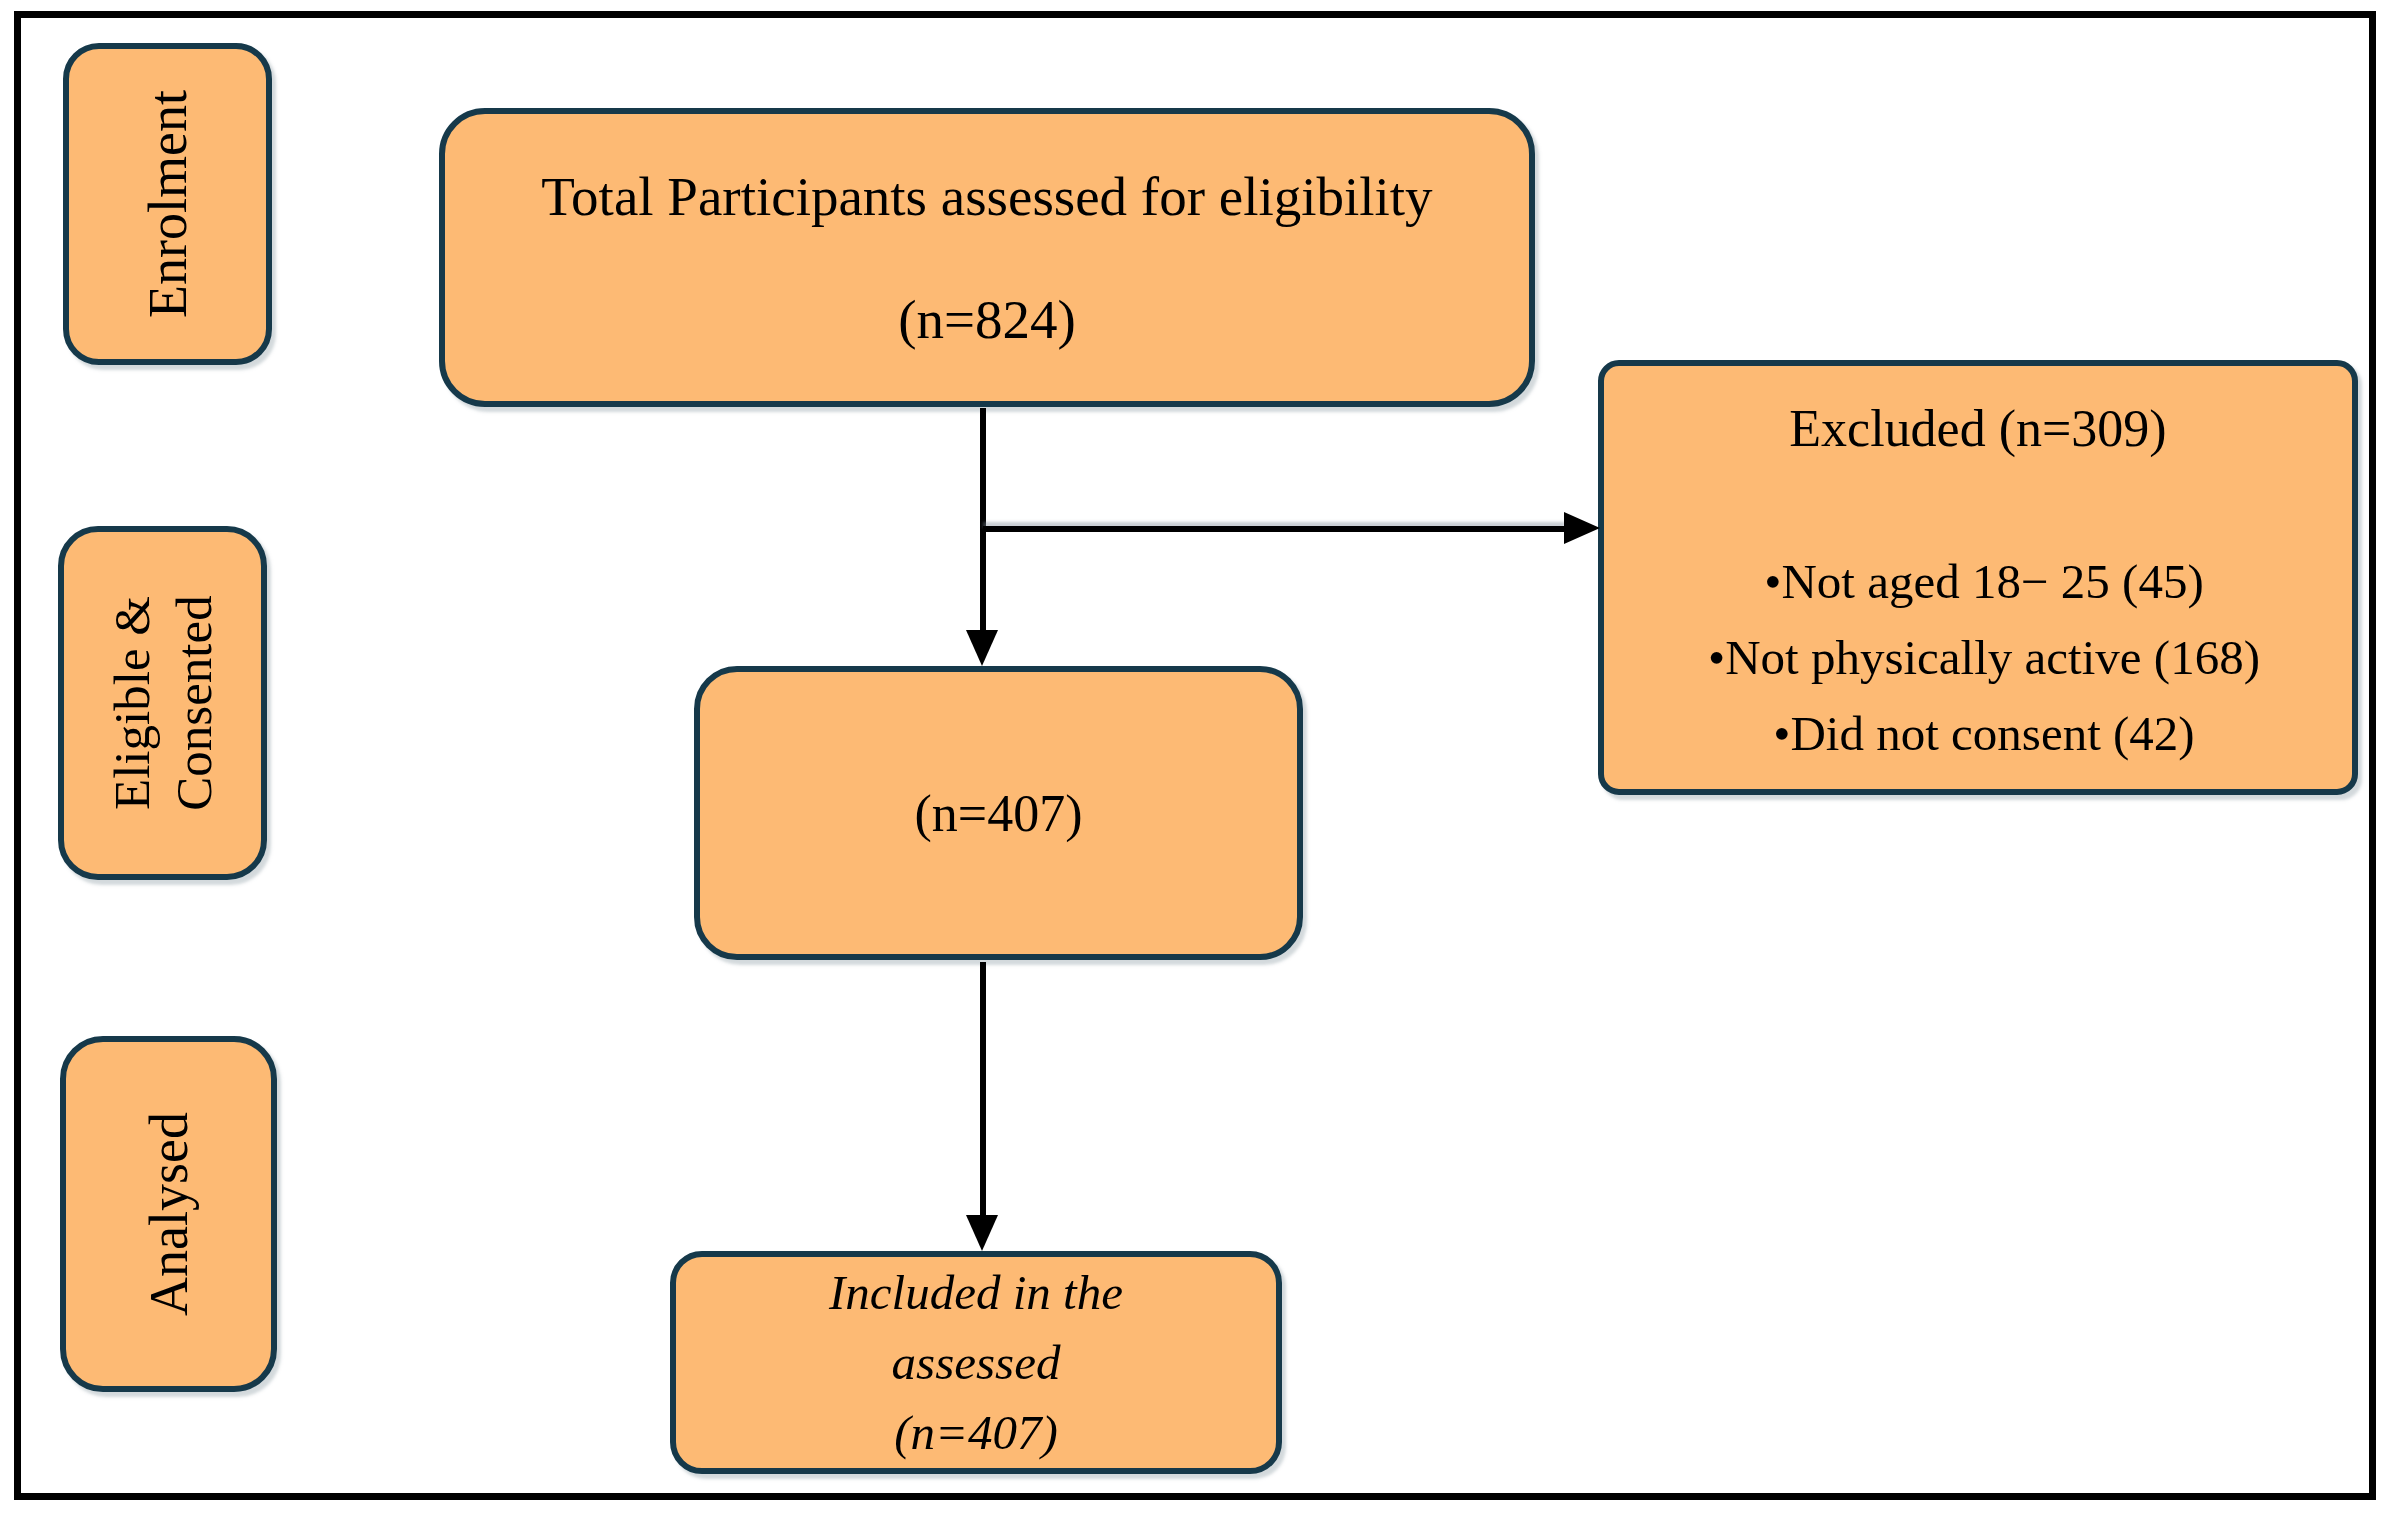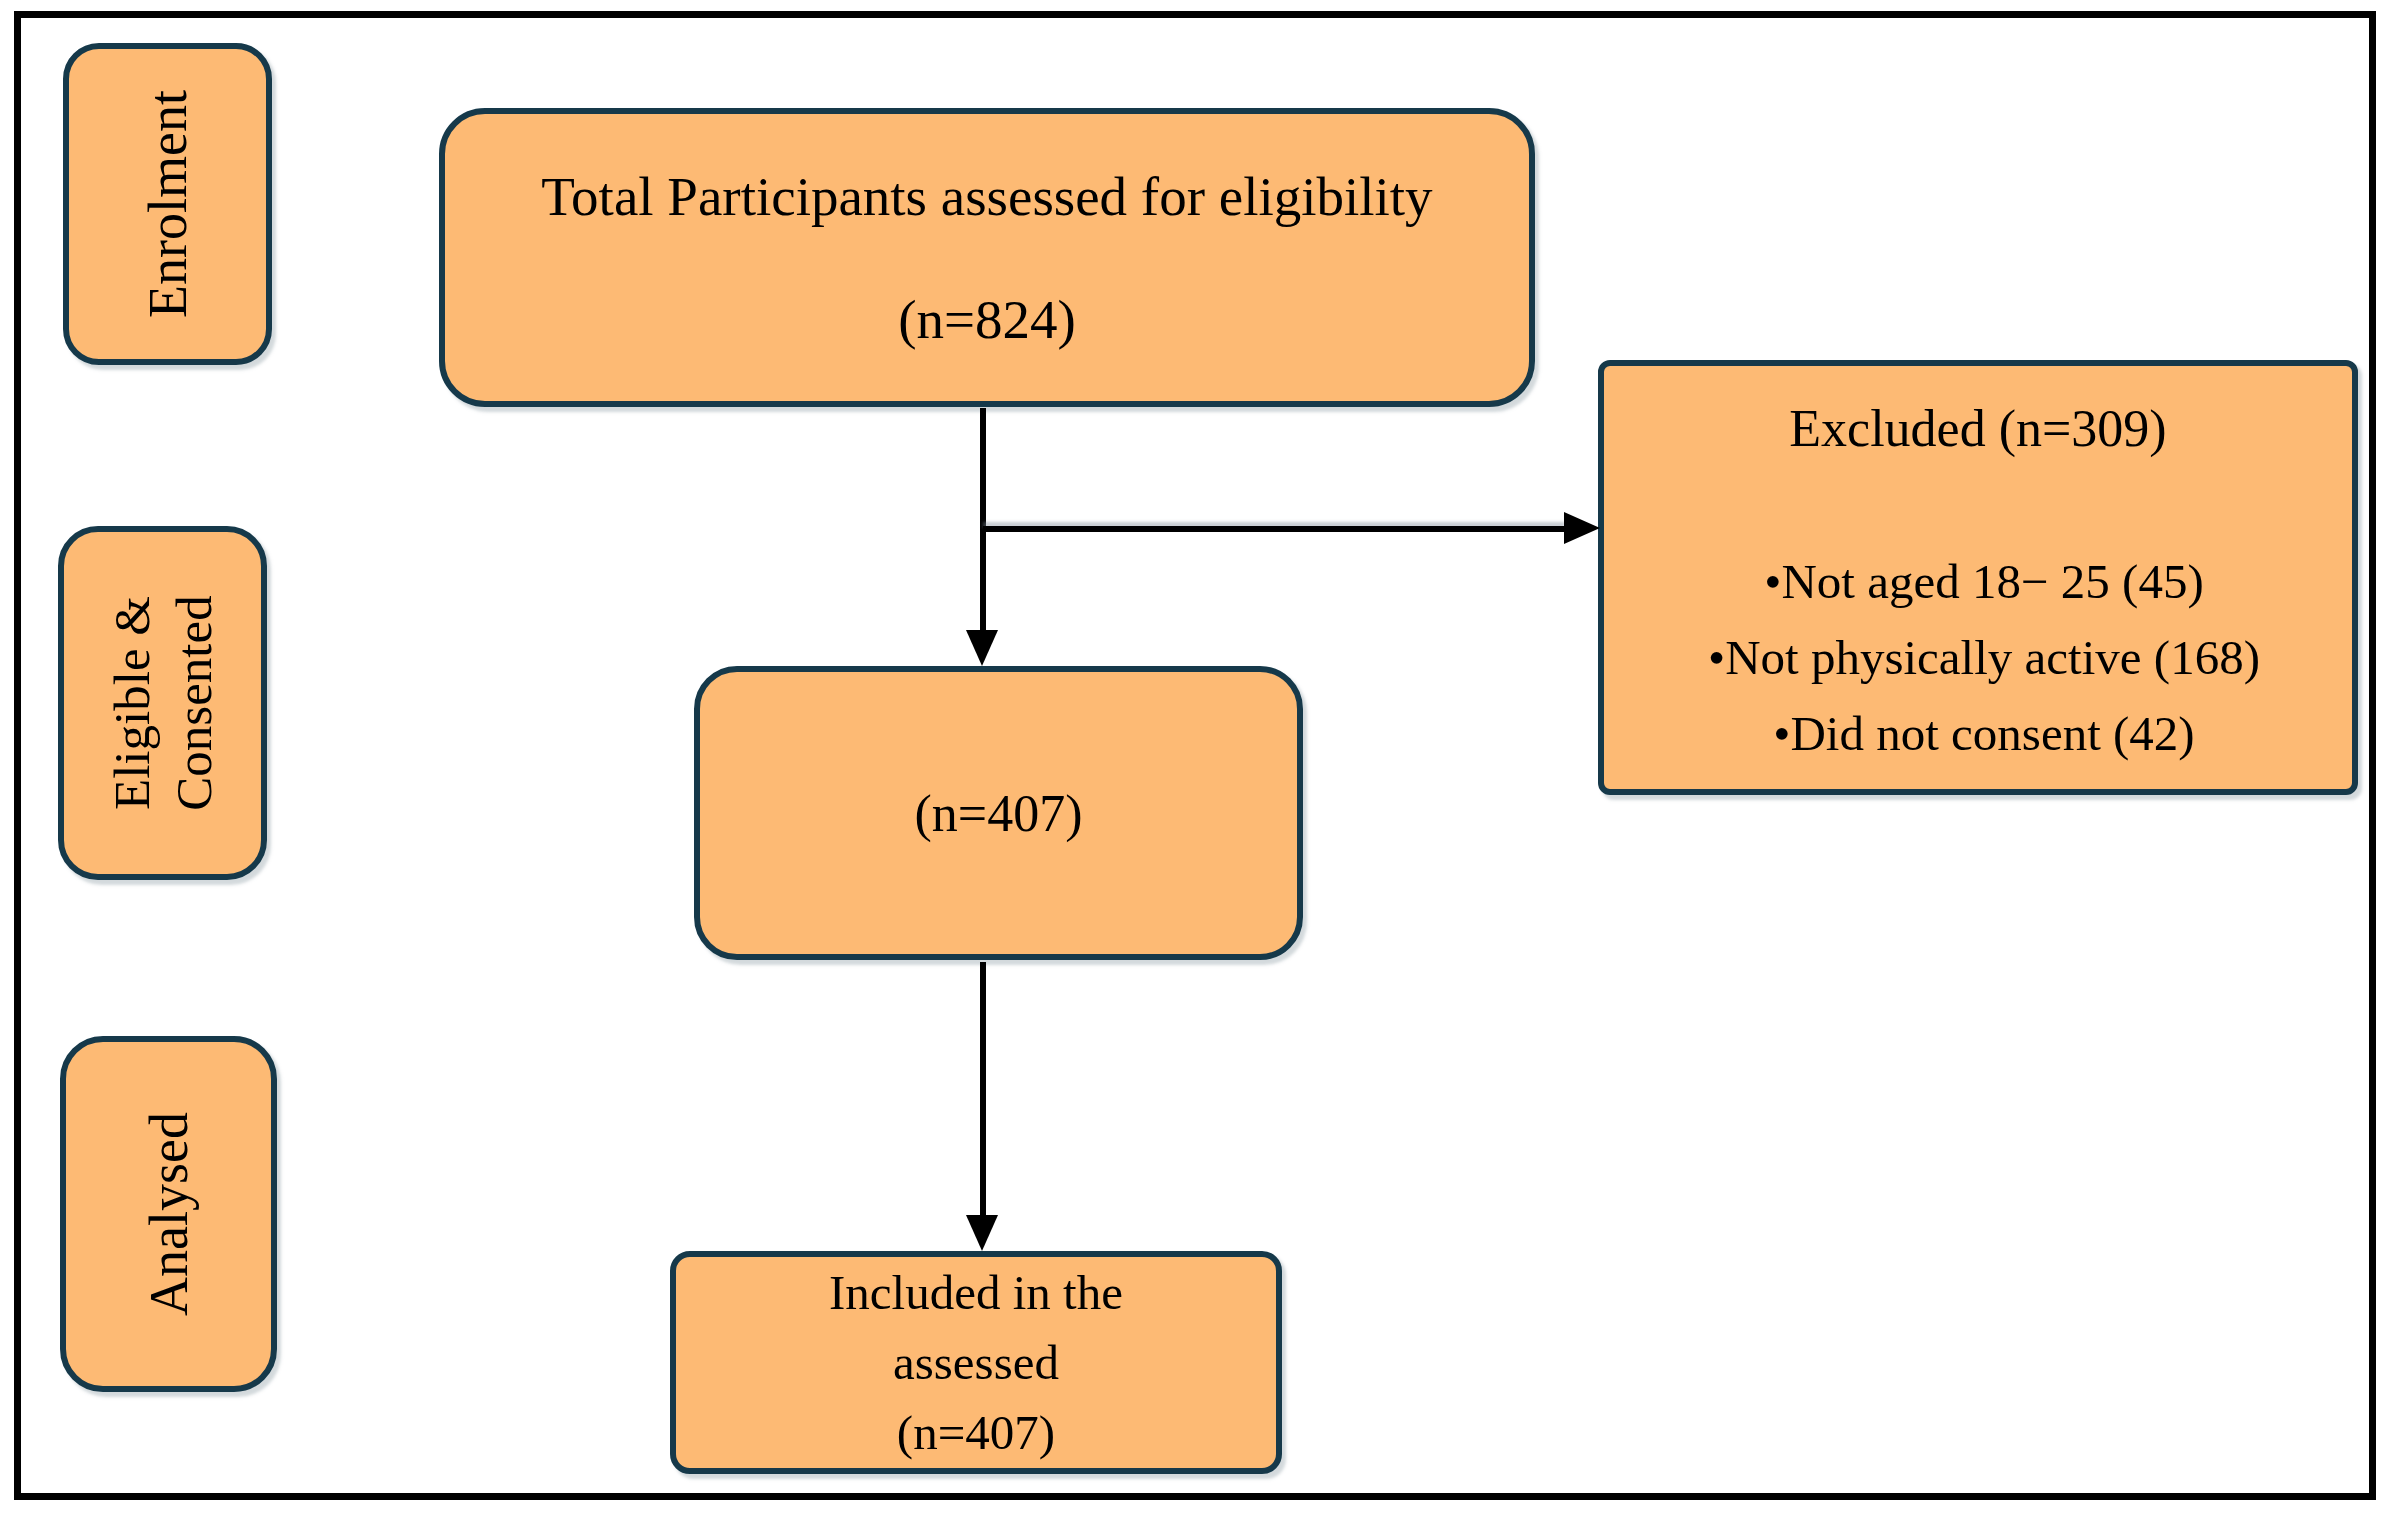"Excluded (n=309)" .box-excluded { border-radius: 12px -> 21px }
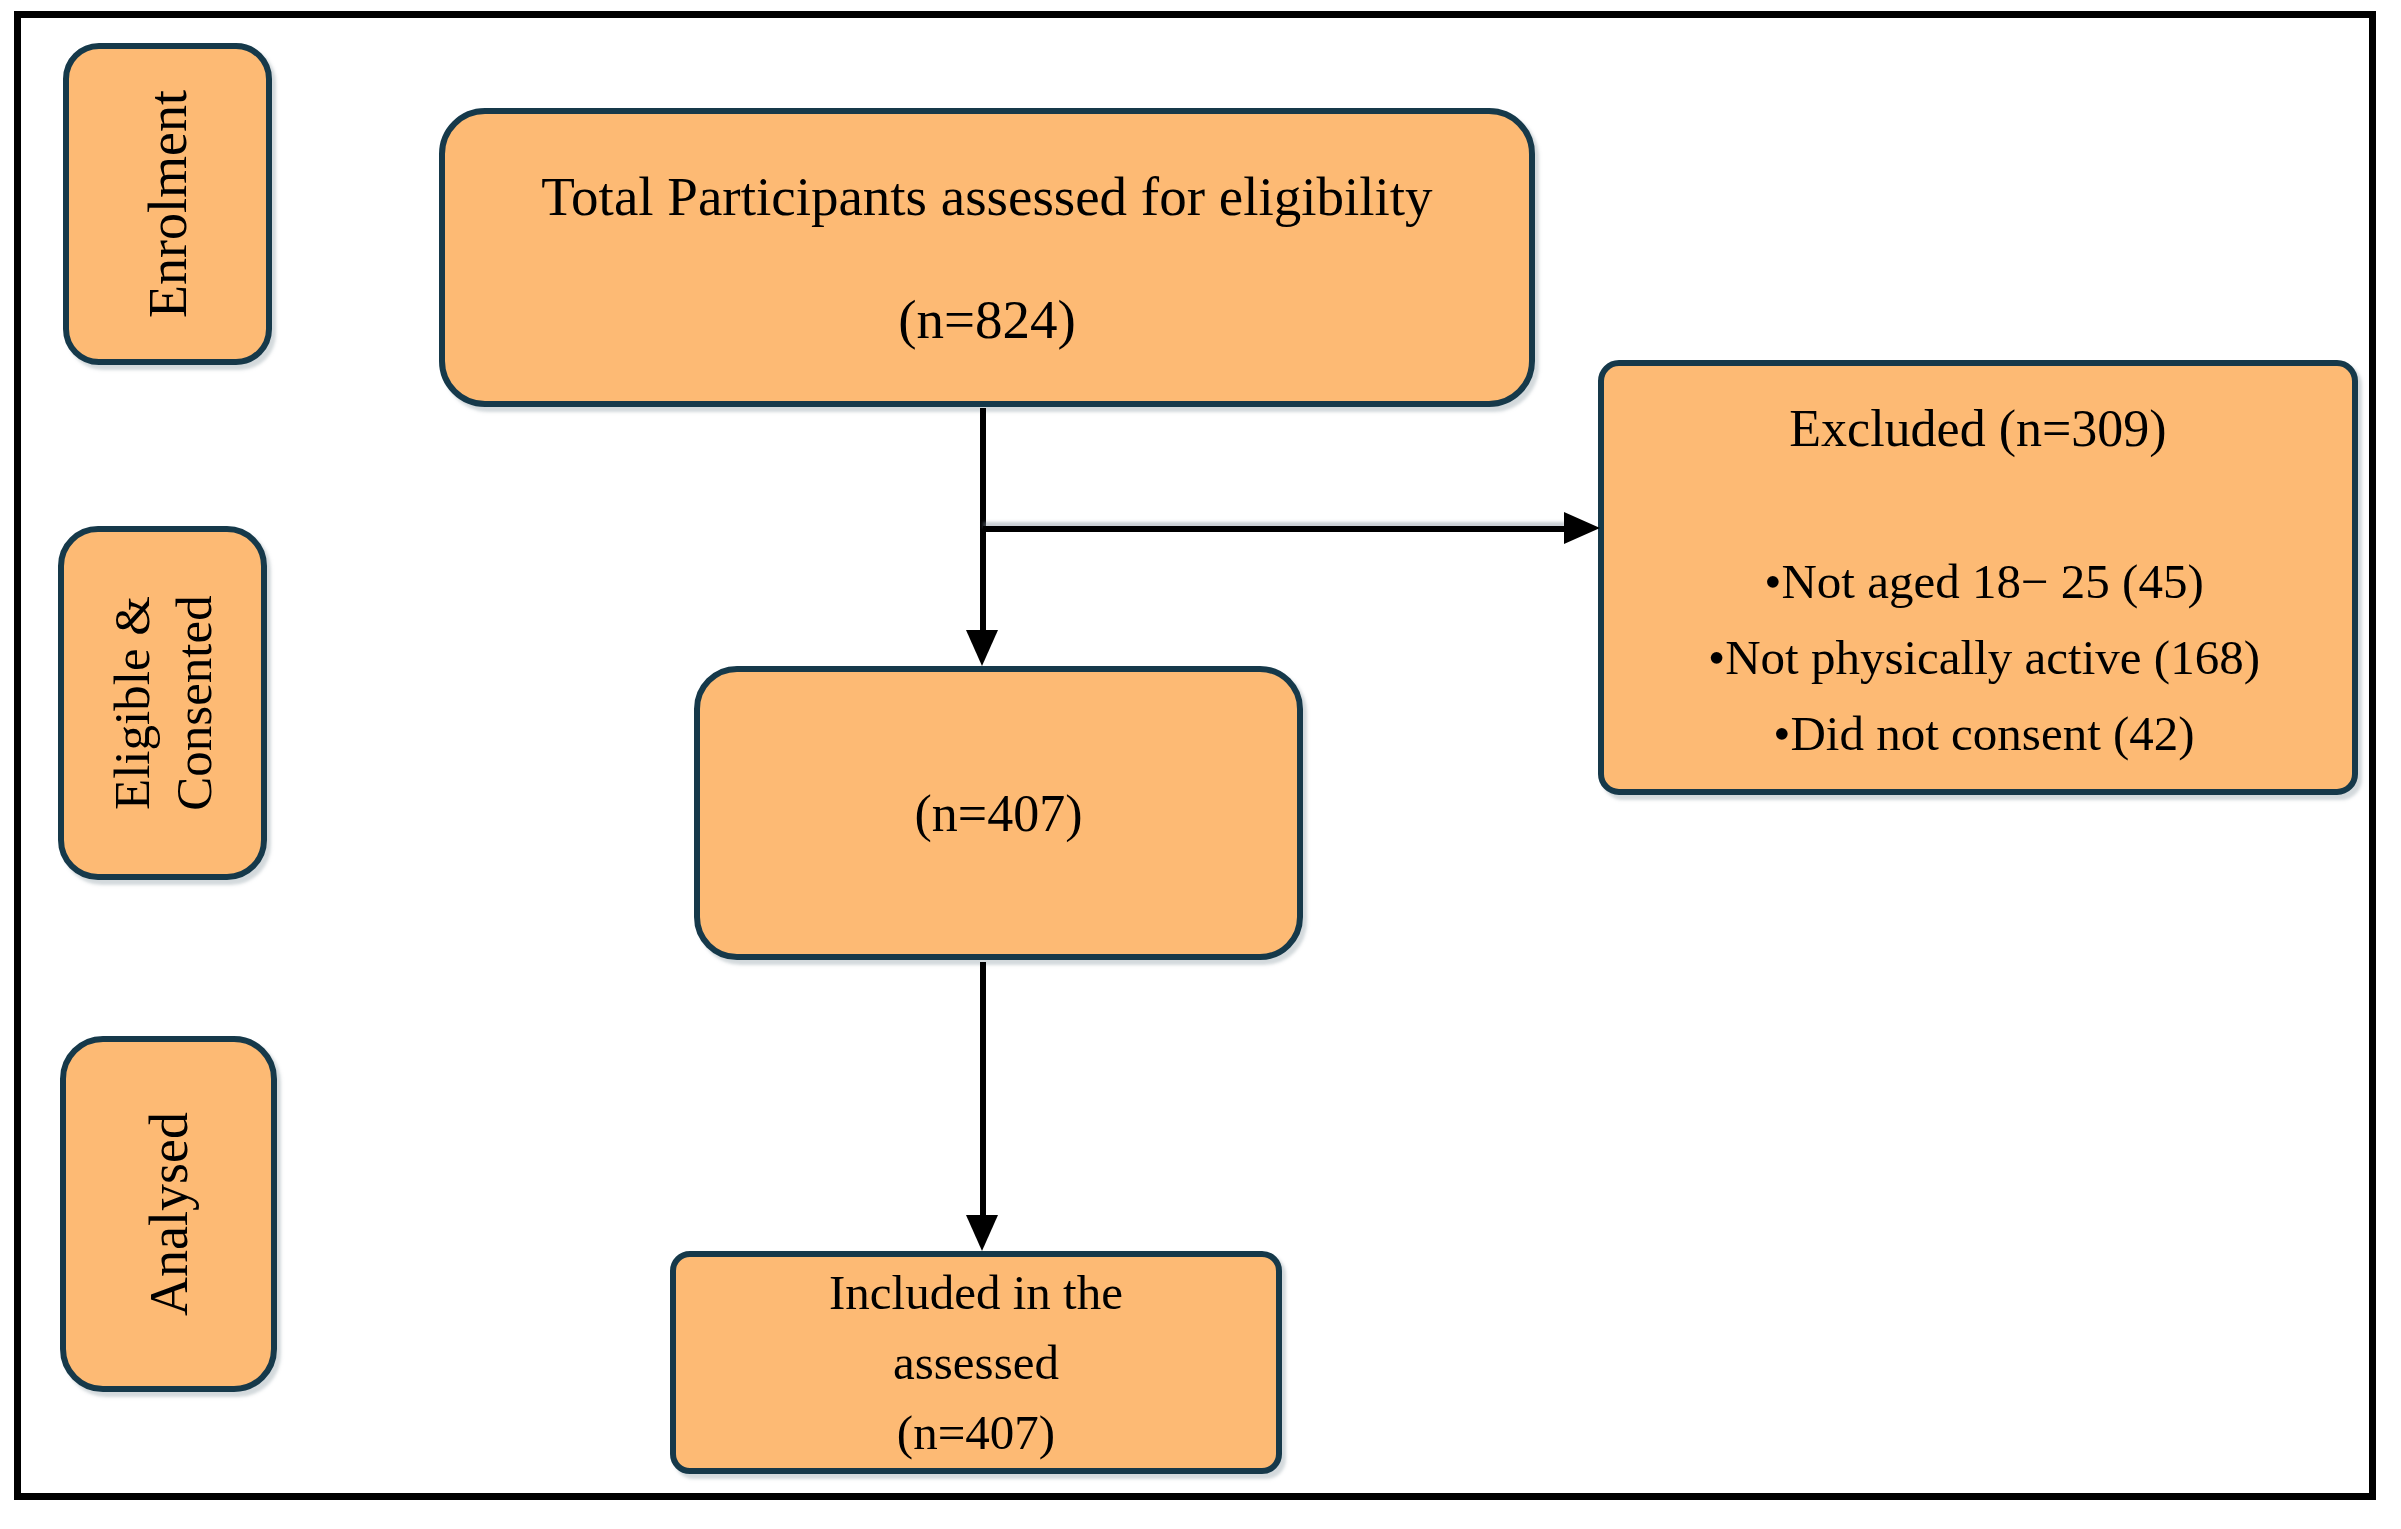"Included in the" .box-included { border-radius: 20px -> 32px; font-style: none -> italic }
